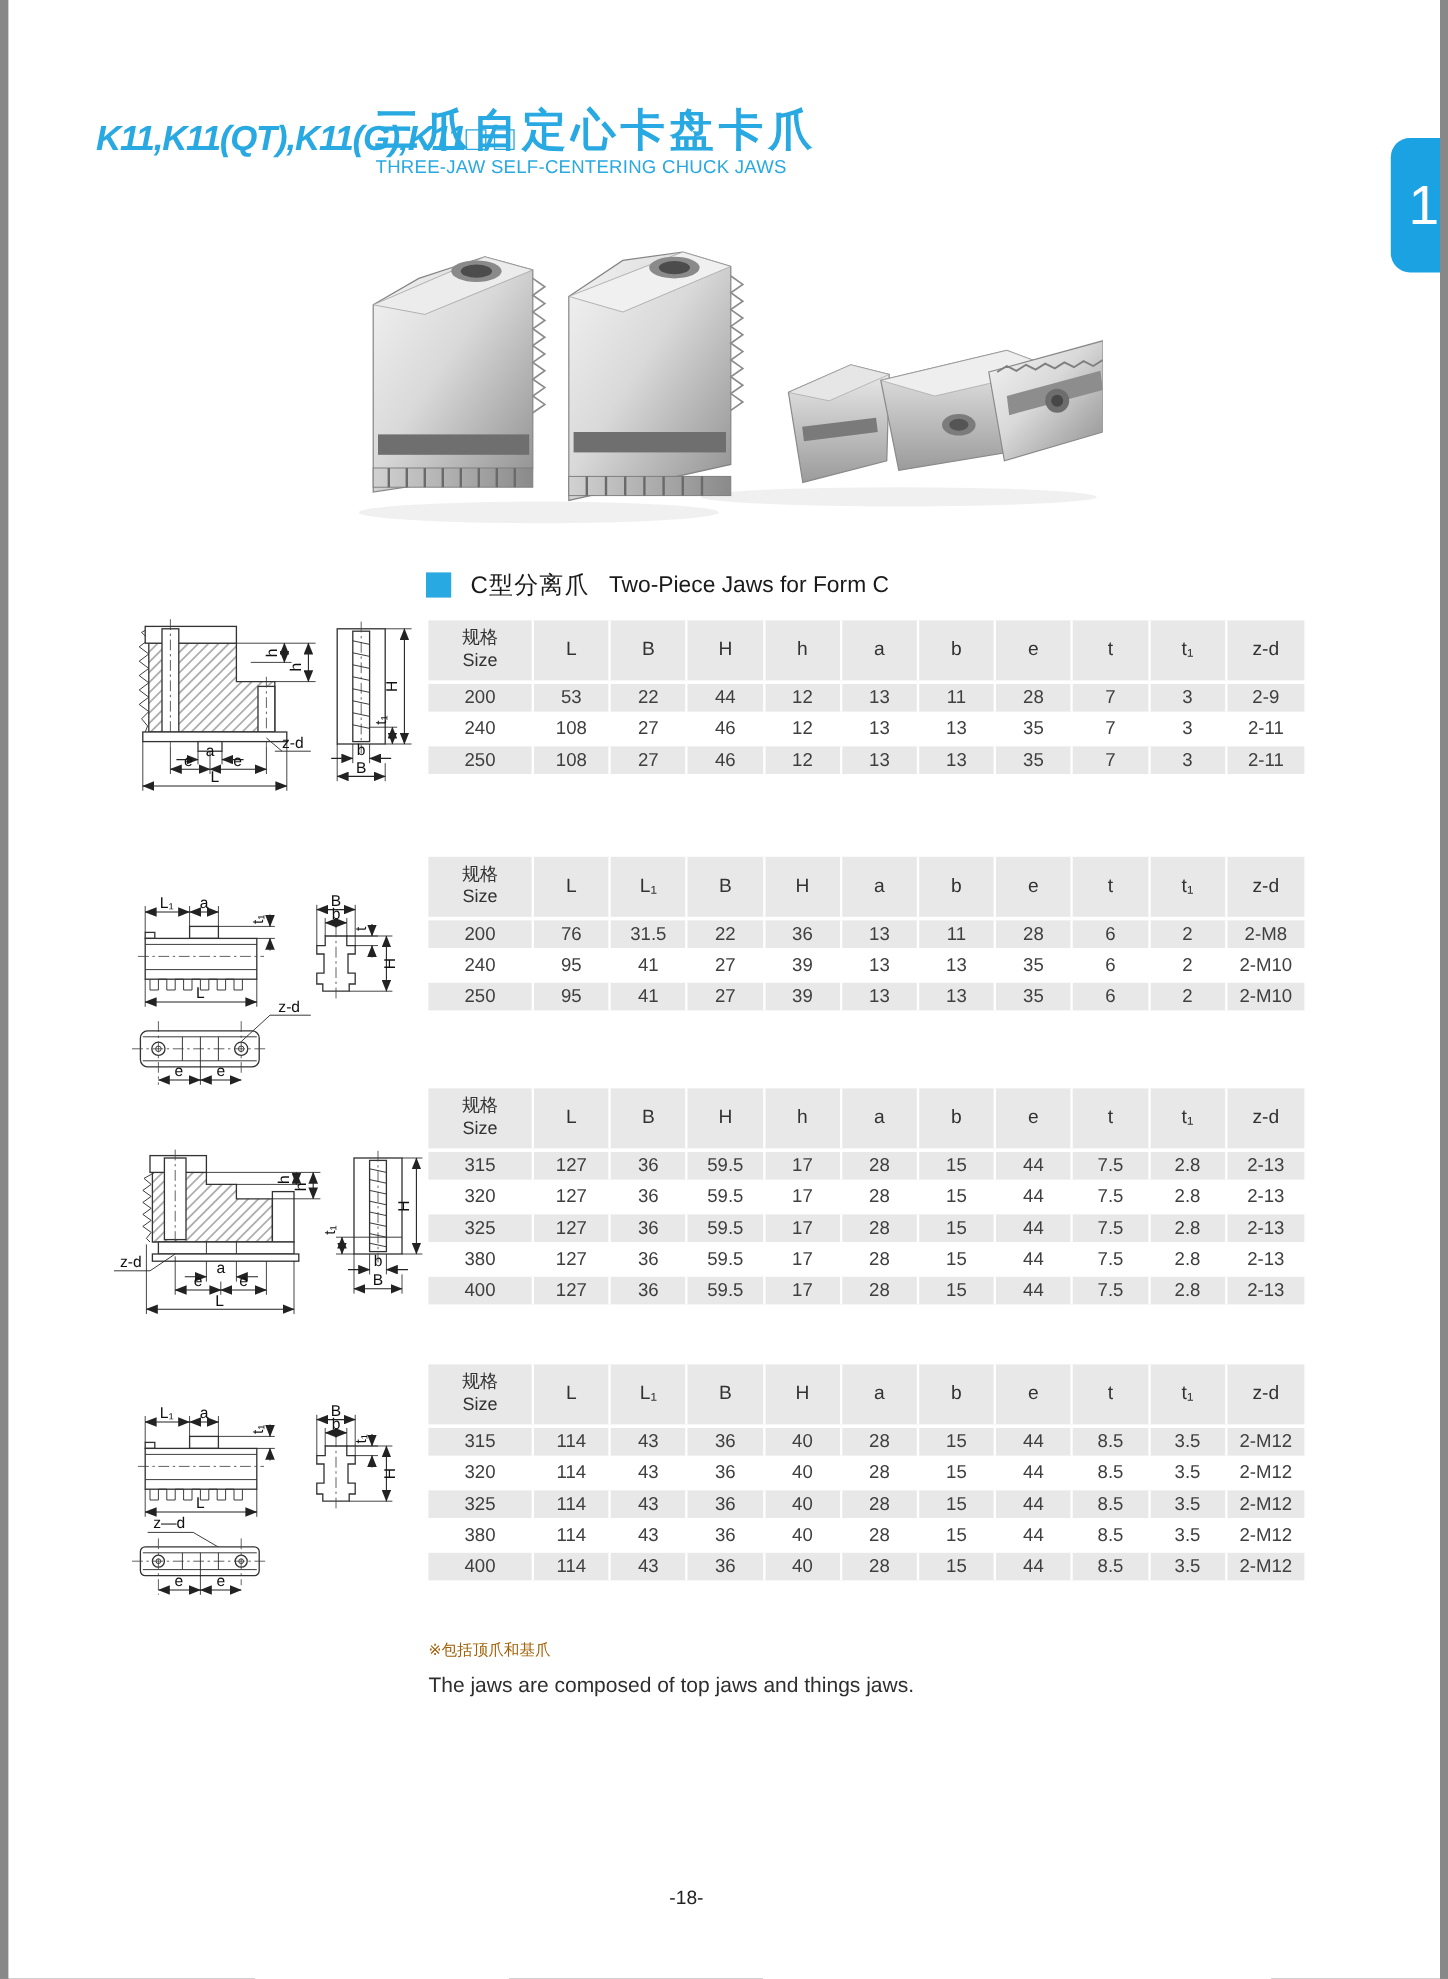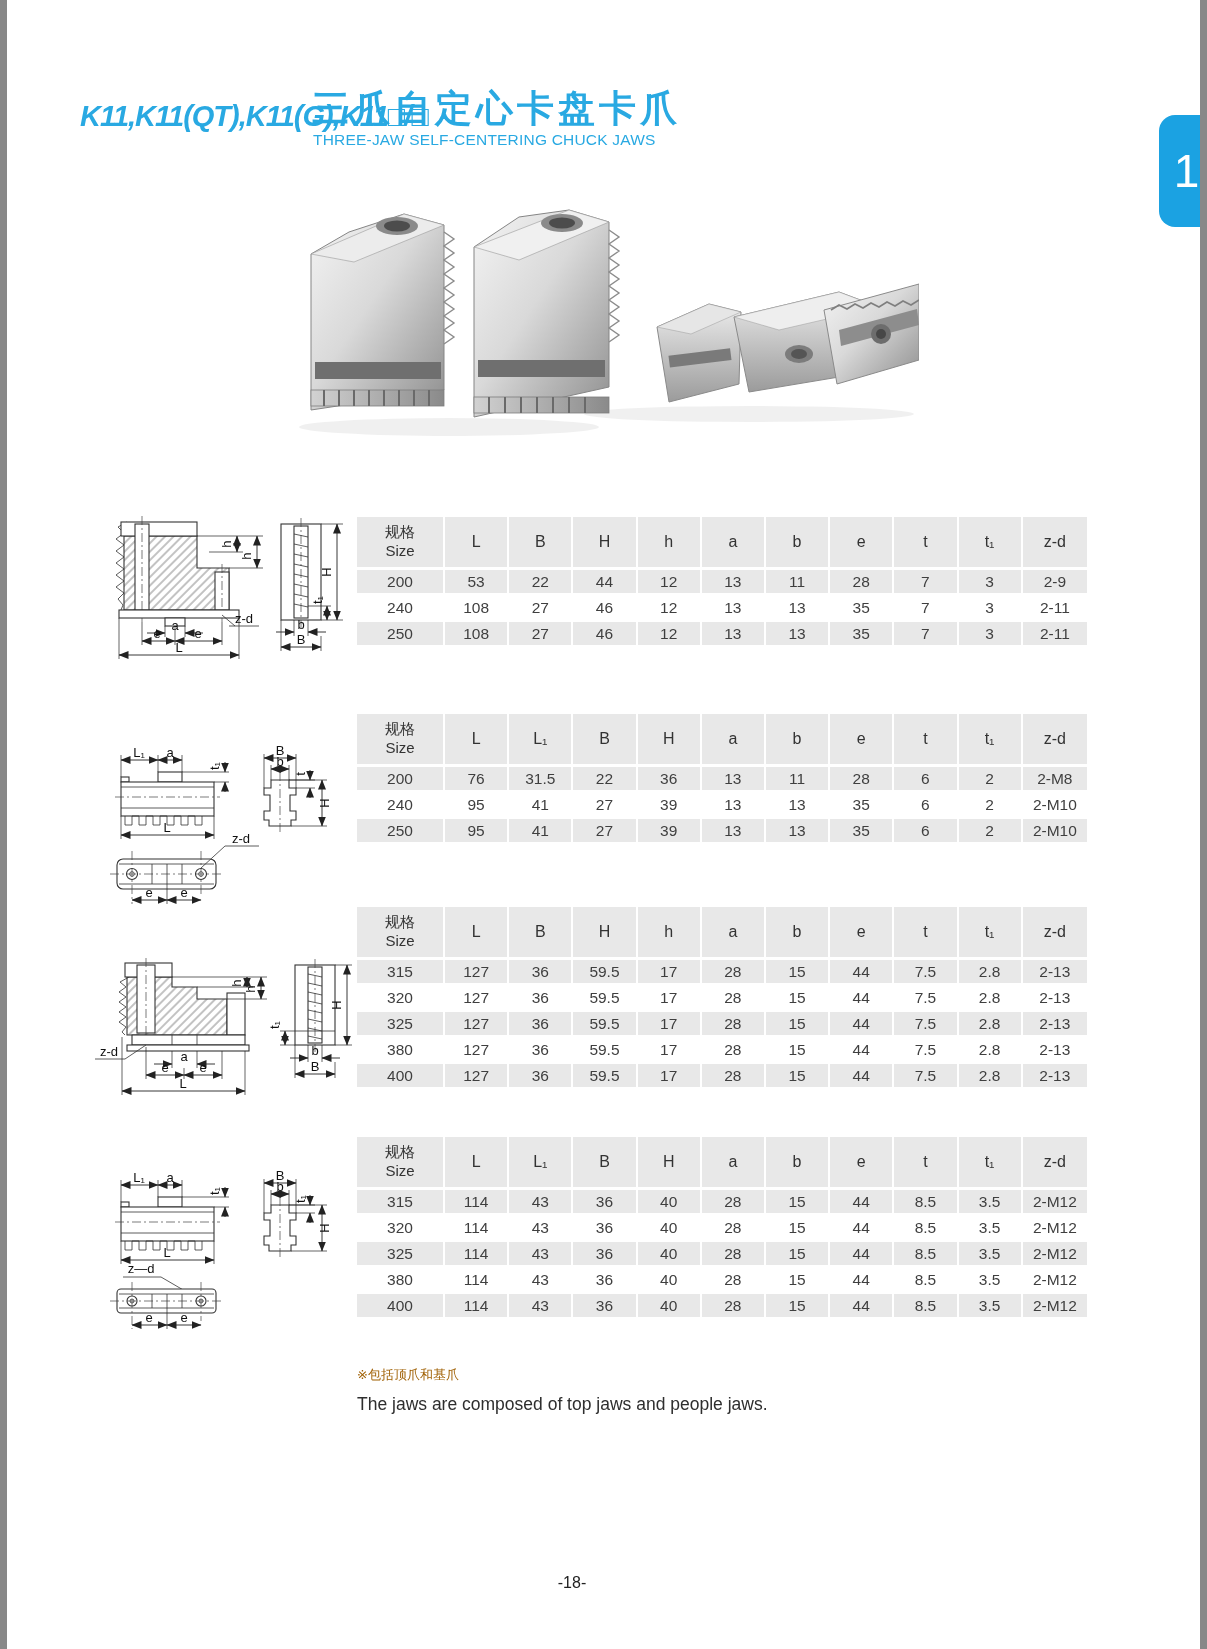"C型分离爪" div.abs { html: none -> <div> <span></span> <span>C型分离爪</span> <span>Two-Piece Jaws for Form C</span> </div> }
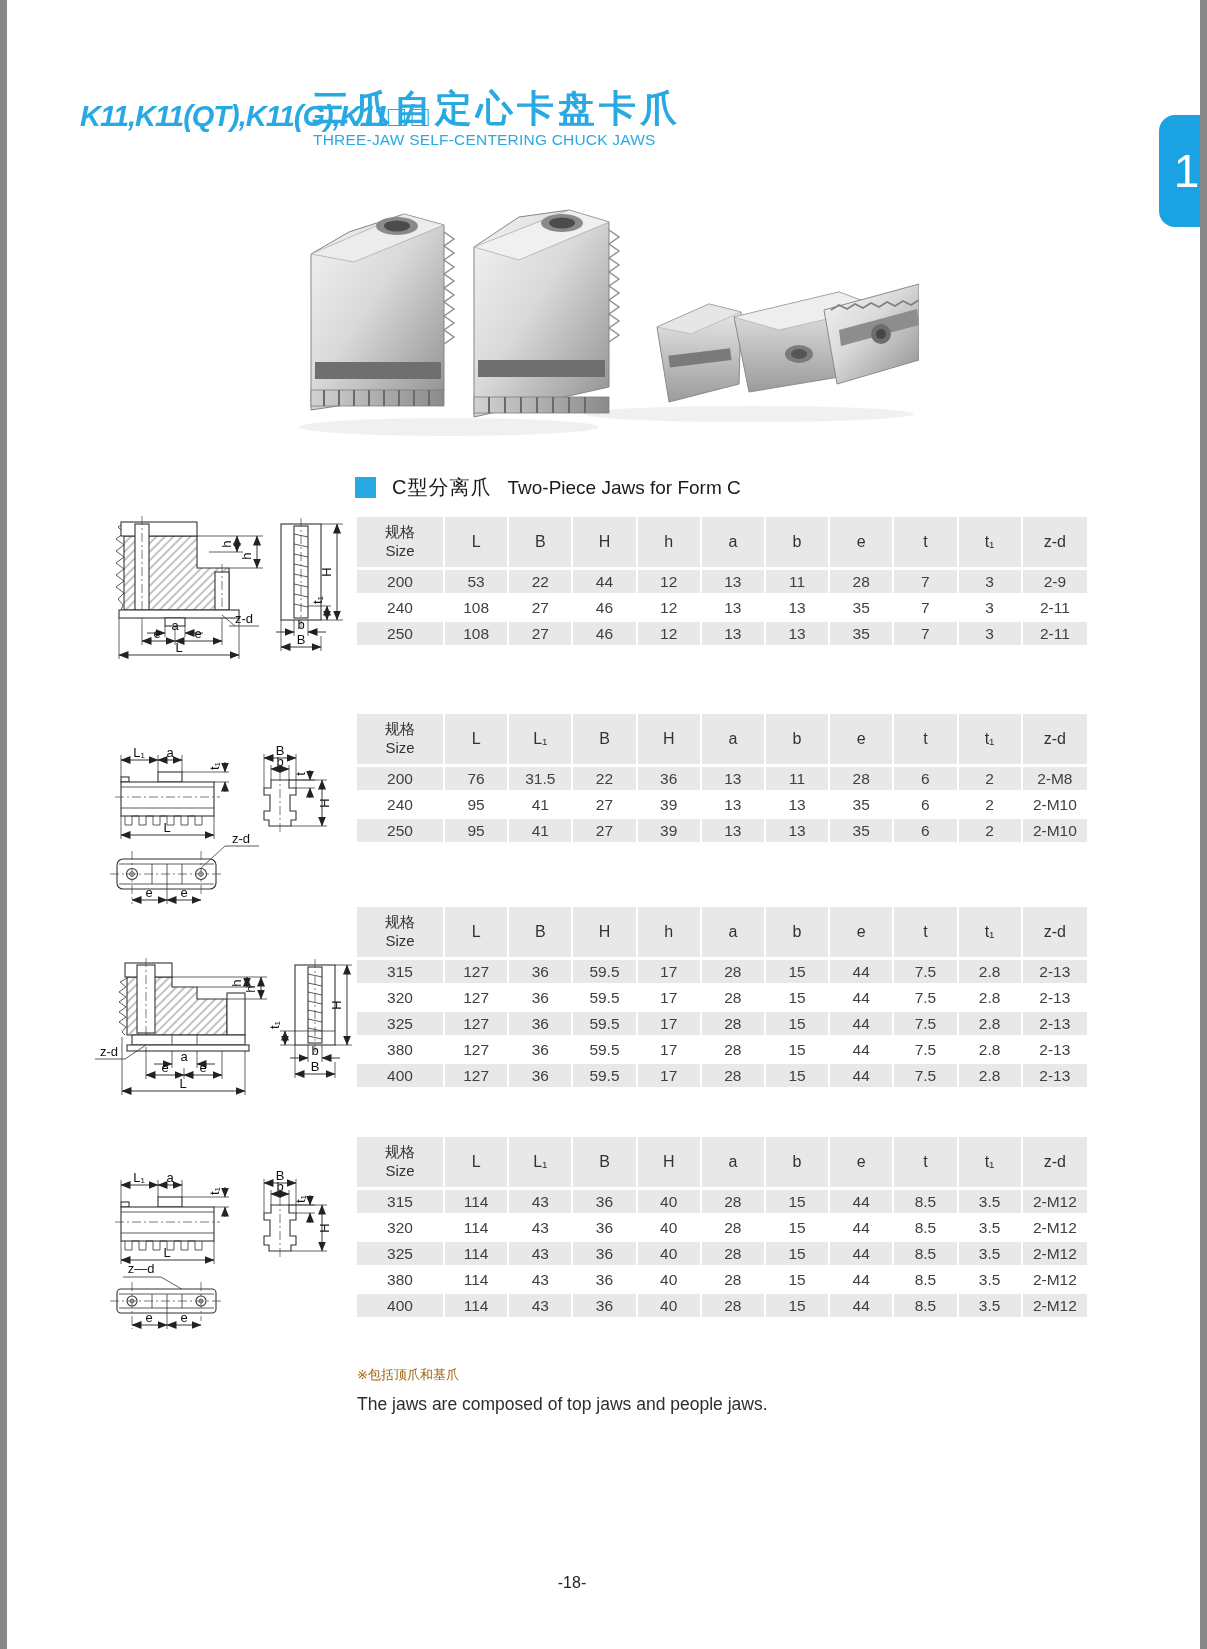"The jaws are composed of" div.abs { text: people -> things }
